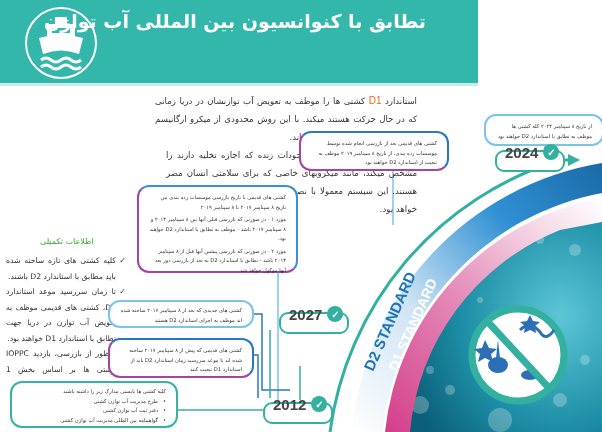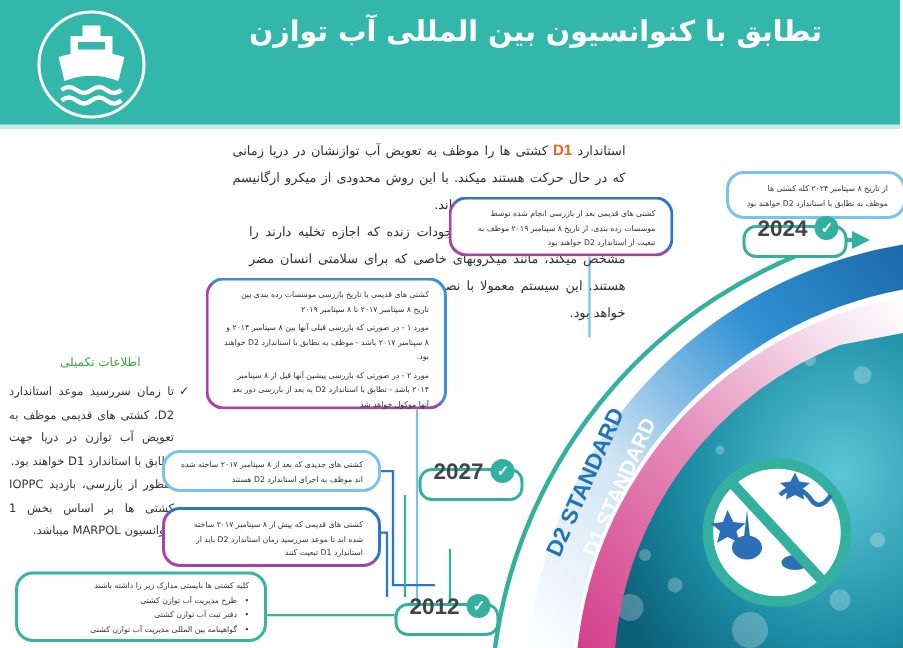"تطابق با کنوانسیون بین المللی" .header { width: 600px -> 478px }
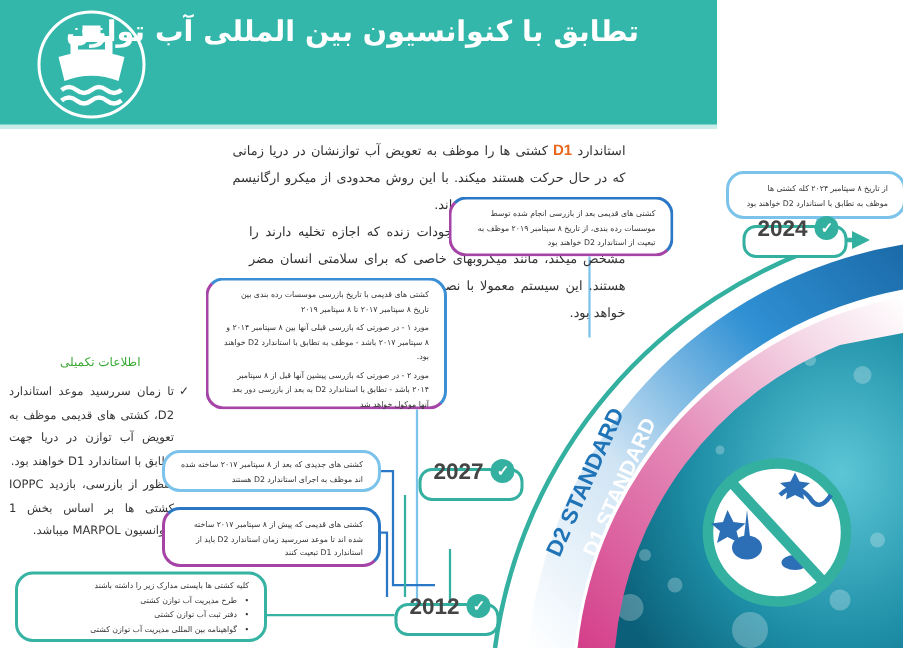"D1" .d1 { font-weight: bold -> normal }
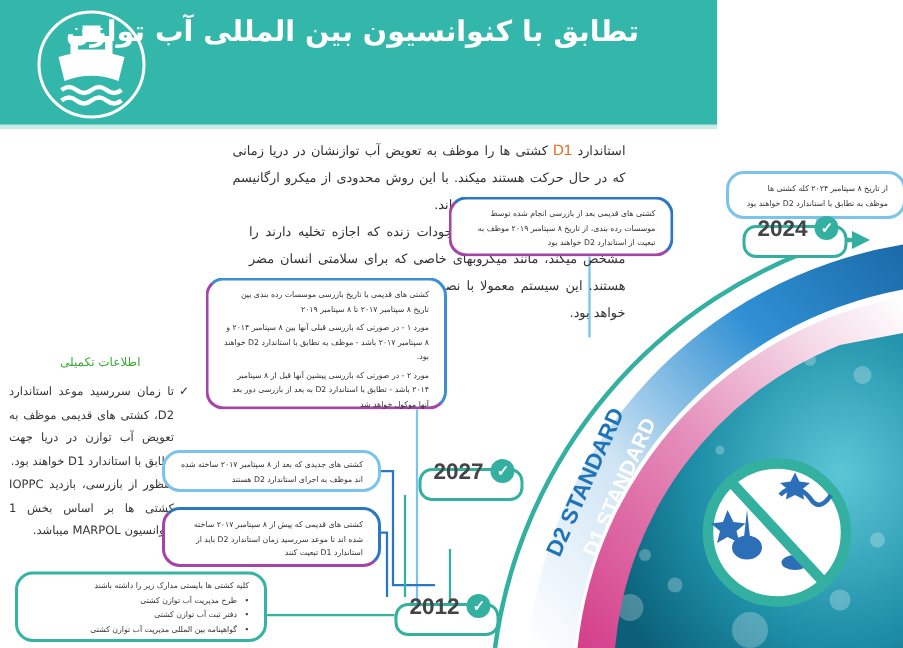"کلیه کشتی های تازه ساخته" li { html: none -> <li>کلیه کشتی های تازه ساخته شده باید مطابق با استاندارد D2 باشند.</li> }
